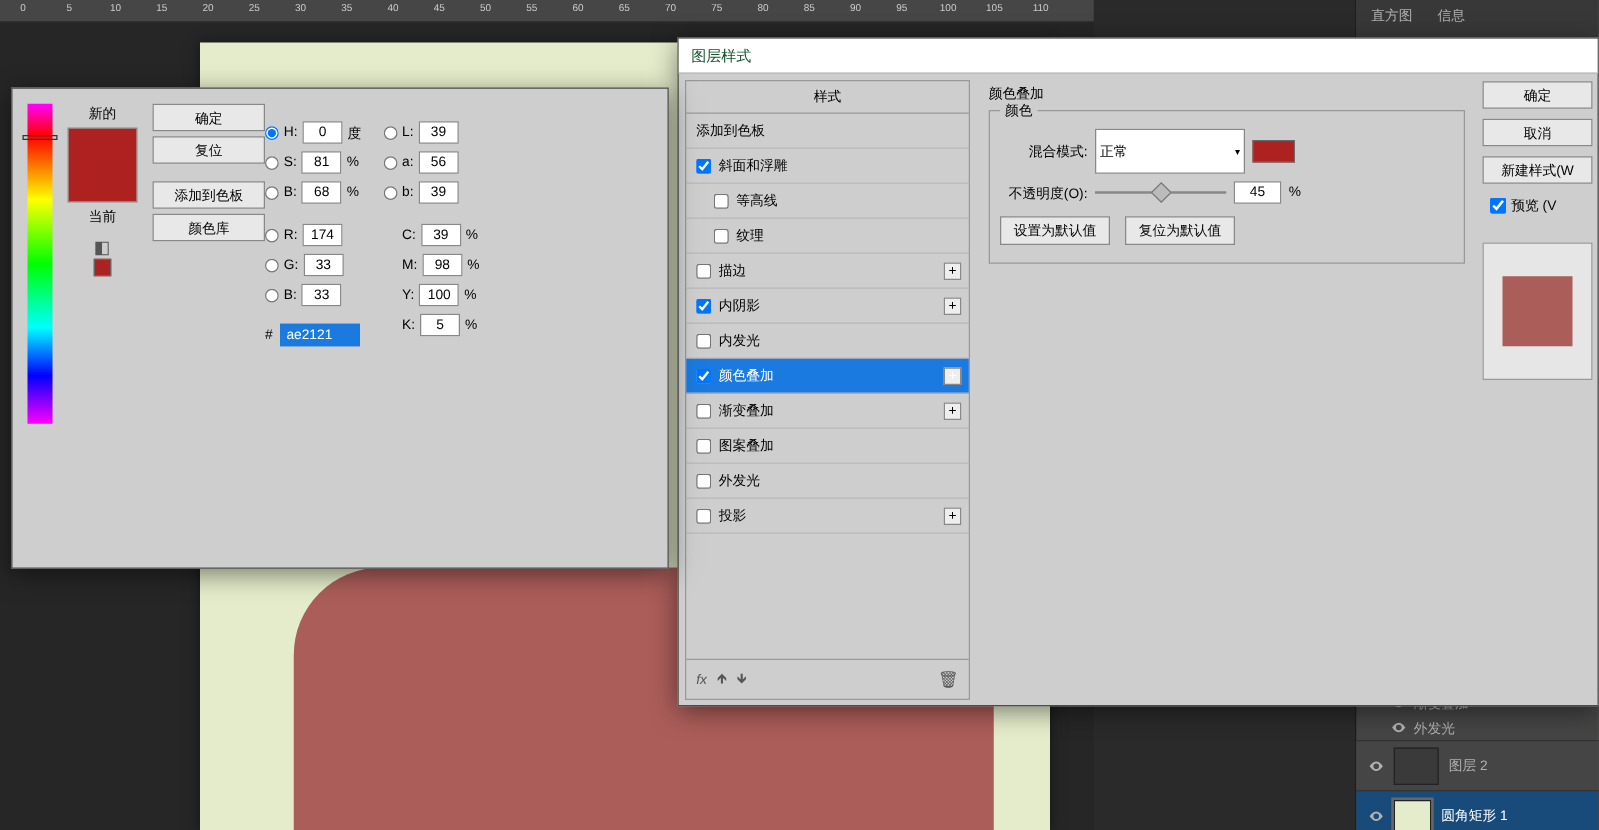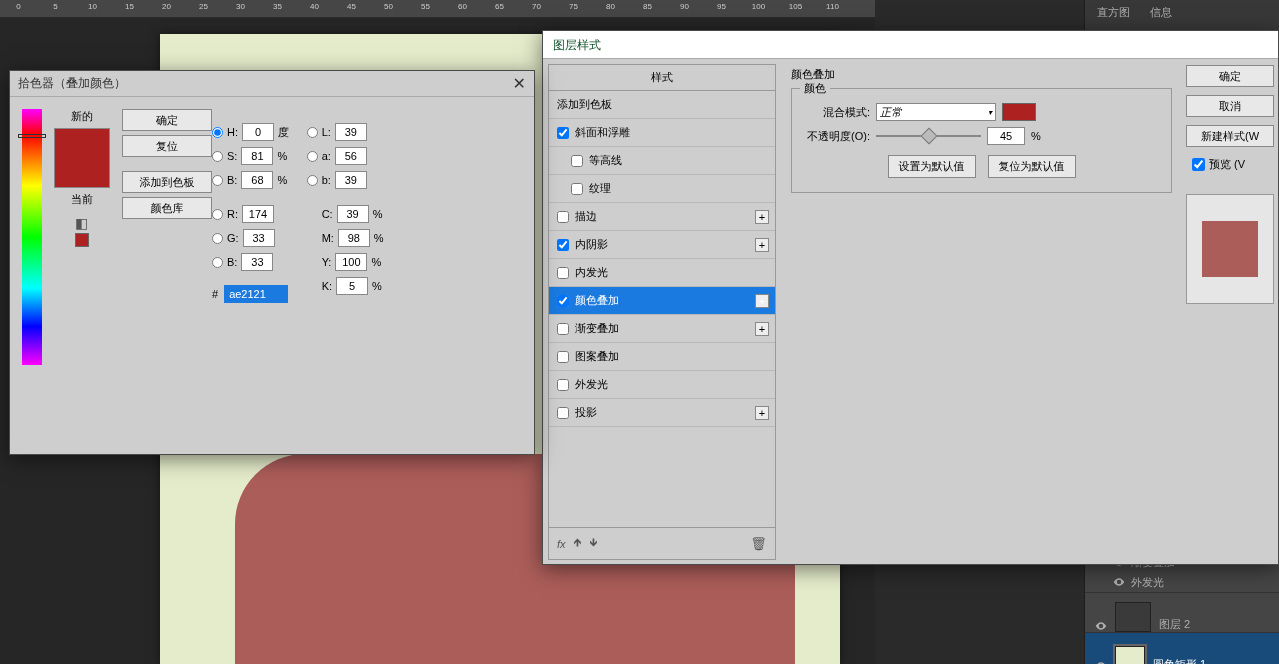"拾色器（叠加颜色）" div.cp-titlebar { html: <div> <span>拾色器（叠加颜色）</span> <span>✕</span> </div> -> none }
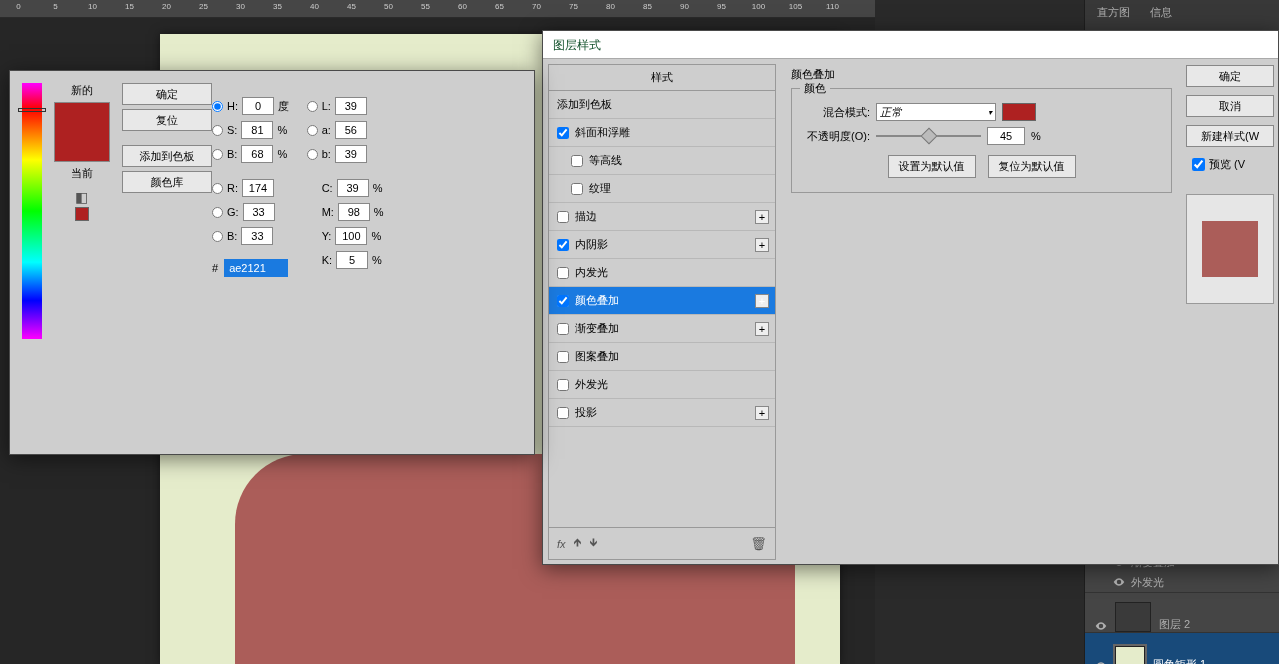"正常" .select { font-style: italic -> none; height: 18px -> 36px }
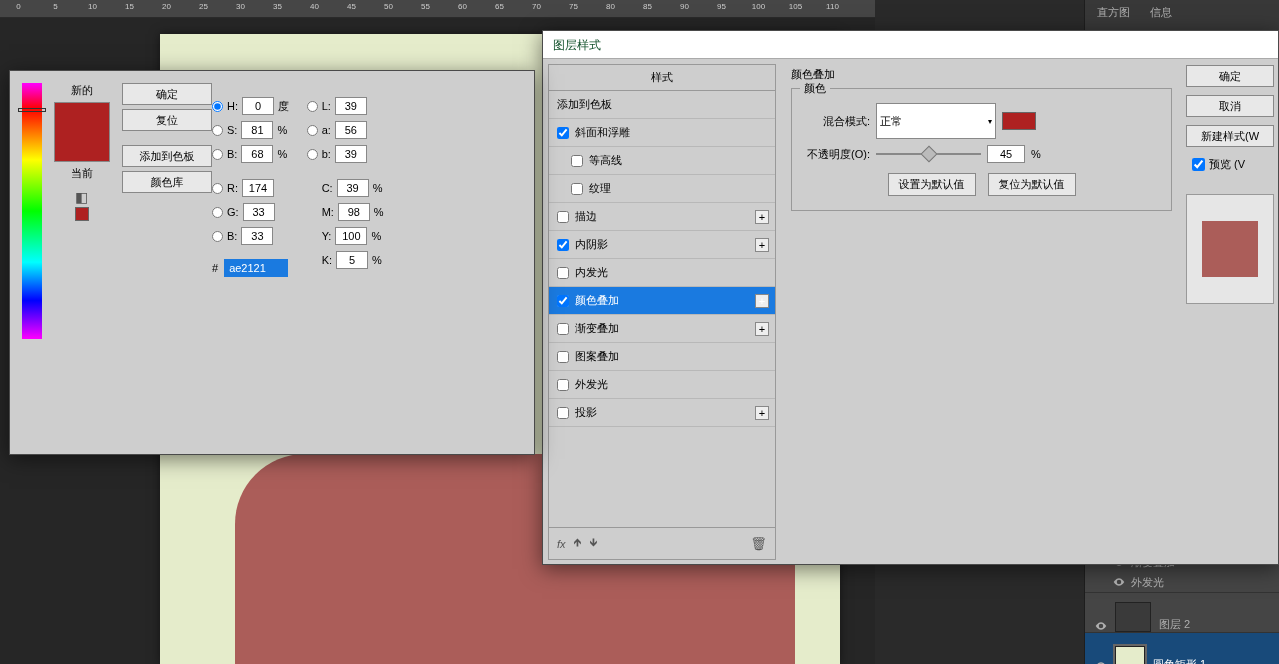"设置为默认值" div.row { justify-content: center -> flex-start }
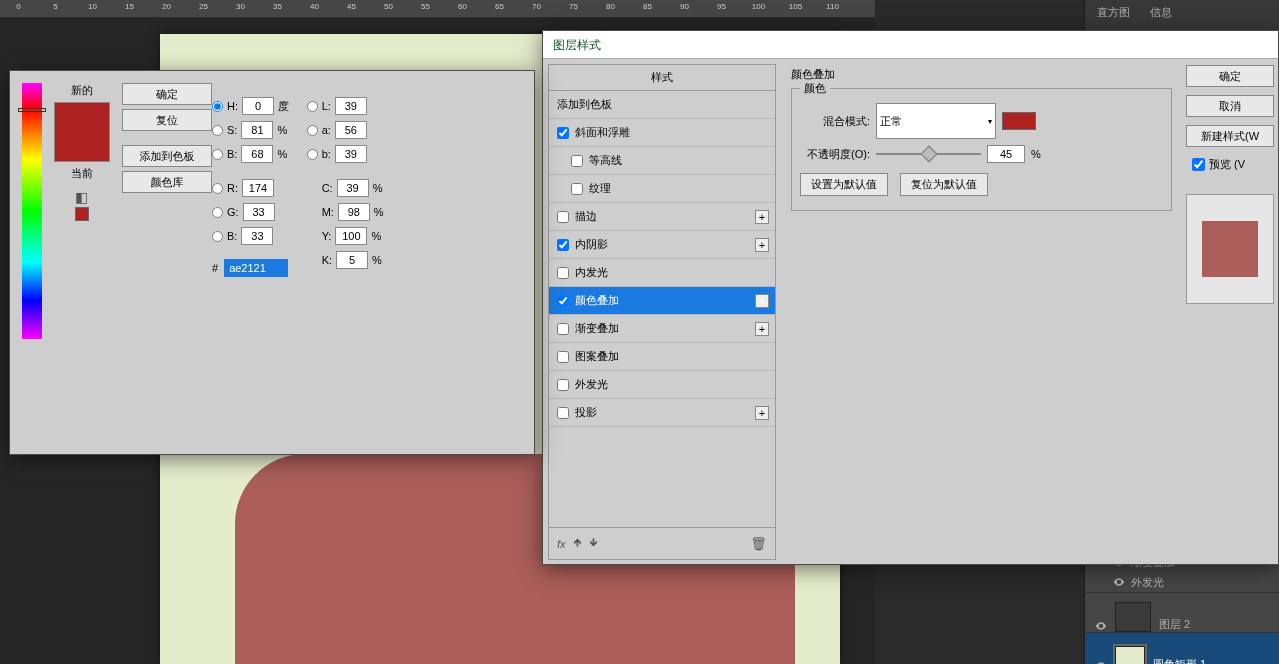"图层 2" .layer-big { align-items: flex-end -> center }
